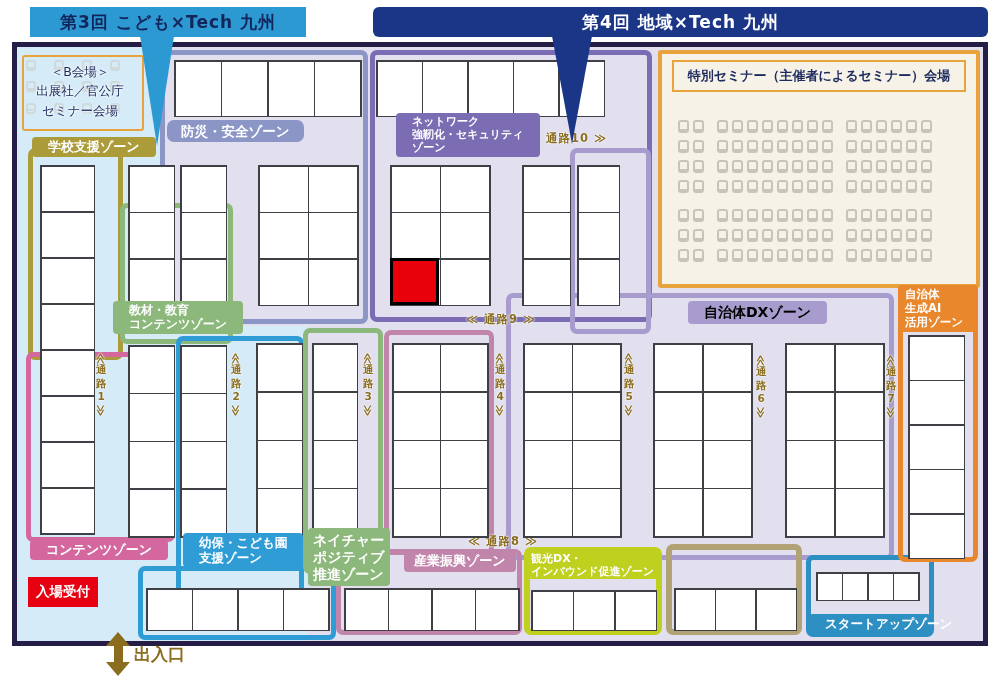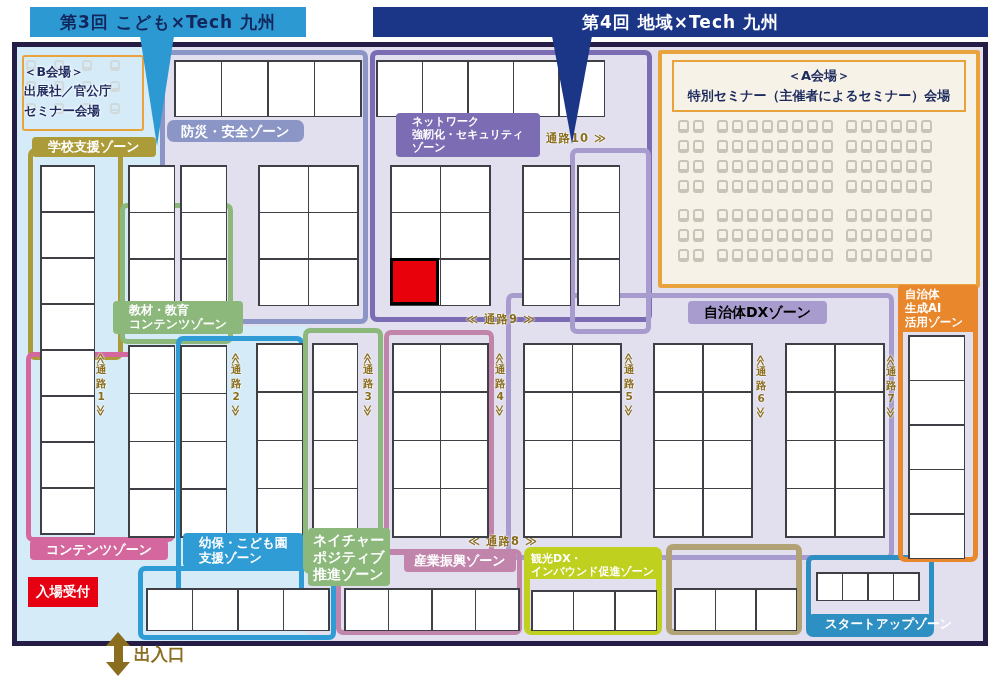"第4回 地域×Tech 九州" .banner-right { border-radius: none -> 6px }
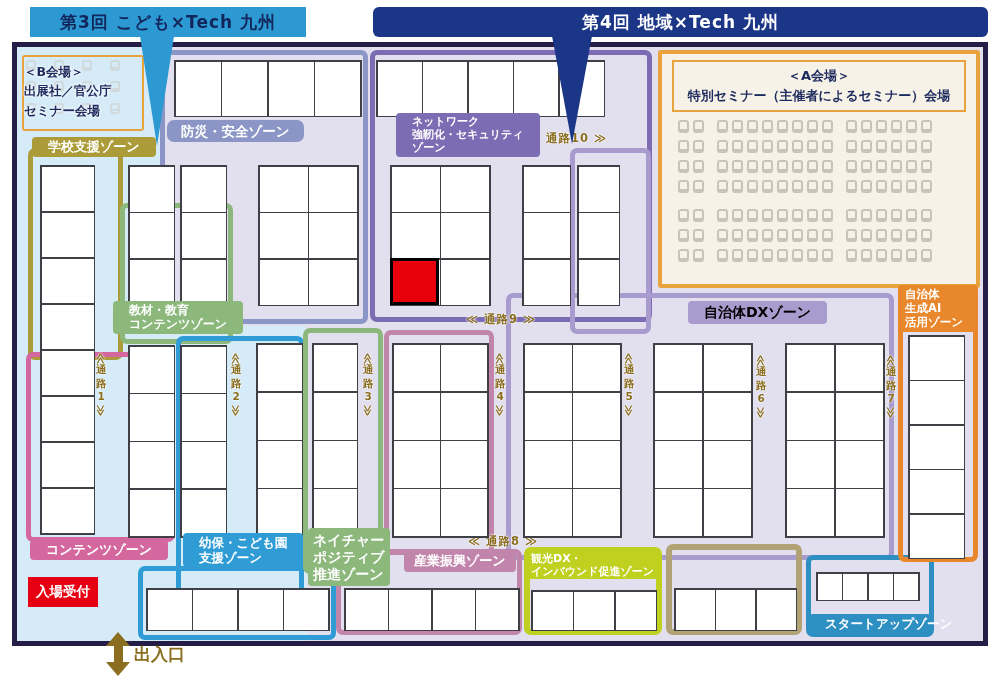"＜B会場＞" .bhall-text { font-weight: bold -> normal; text-align: left -> center }
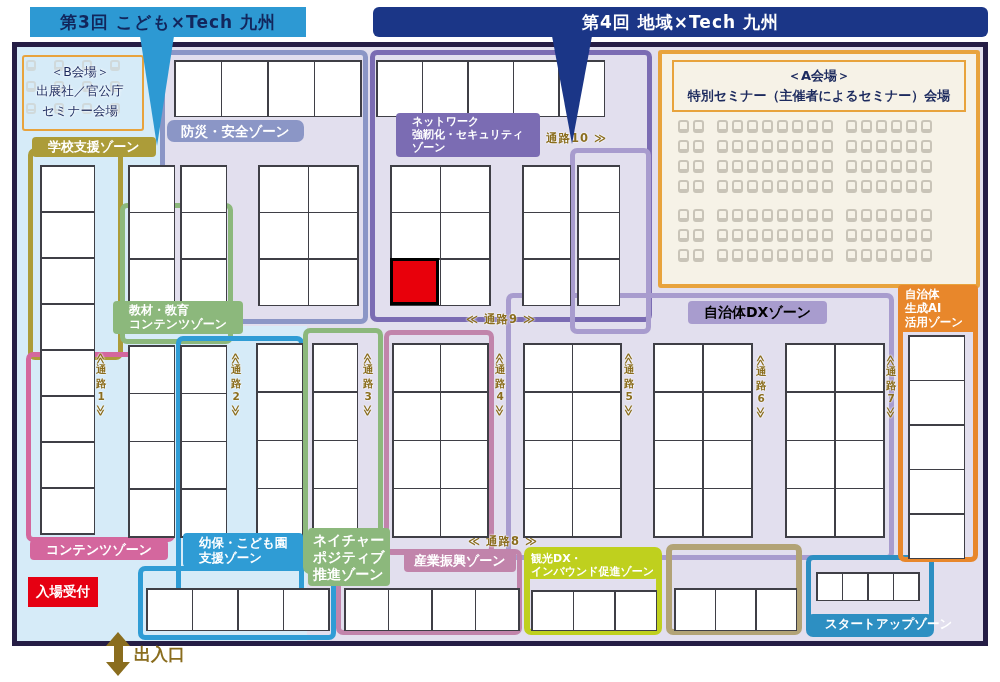"＜A会場＞" div { html: <div>＜A会場＞</div> -> none }
